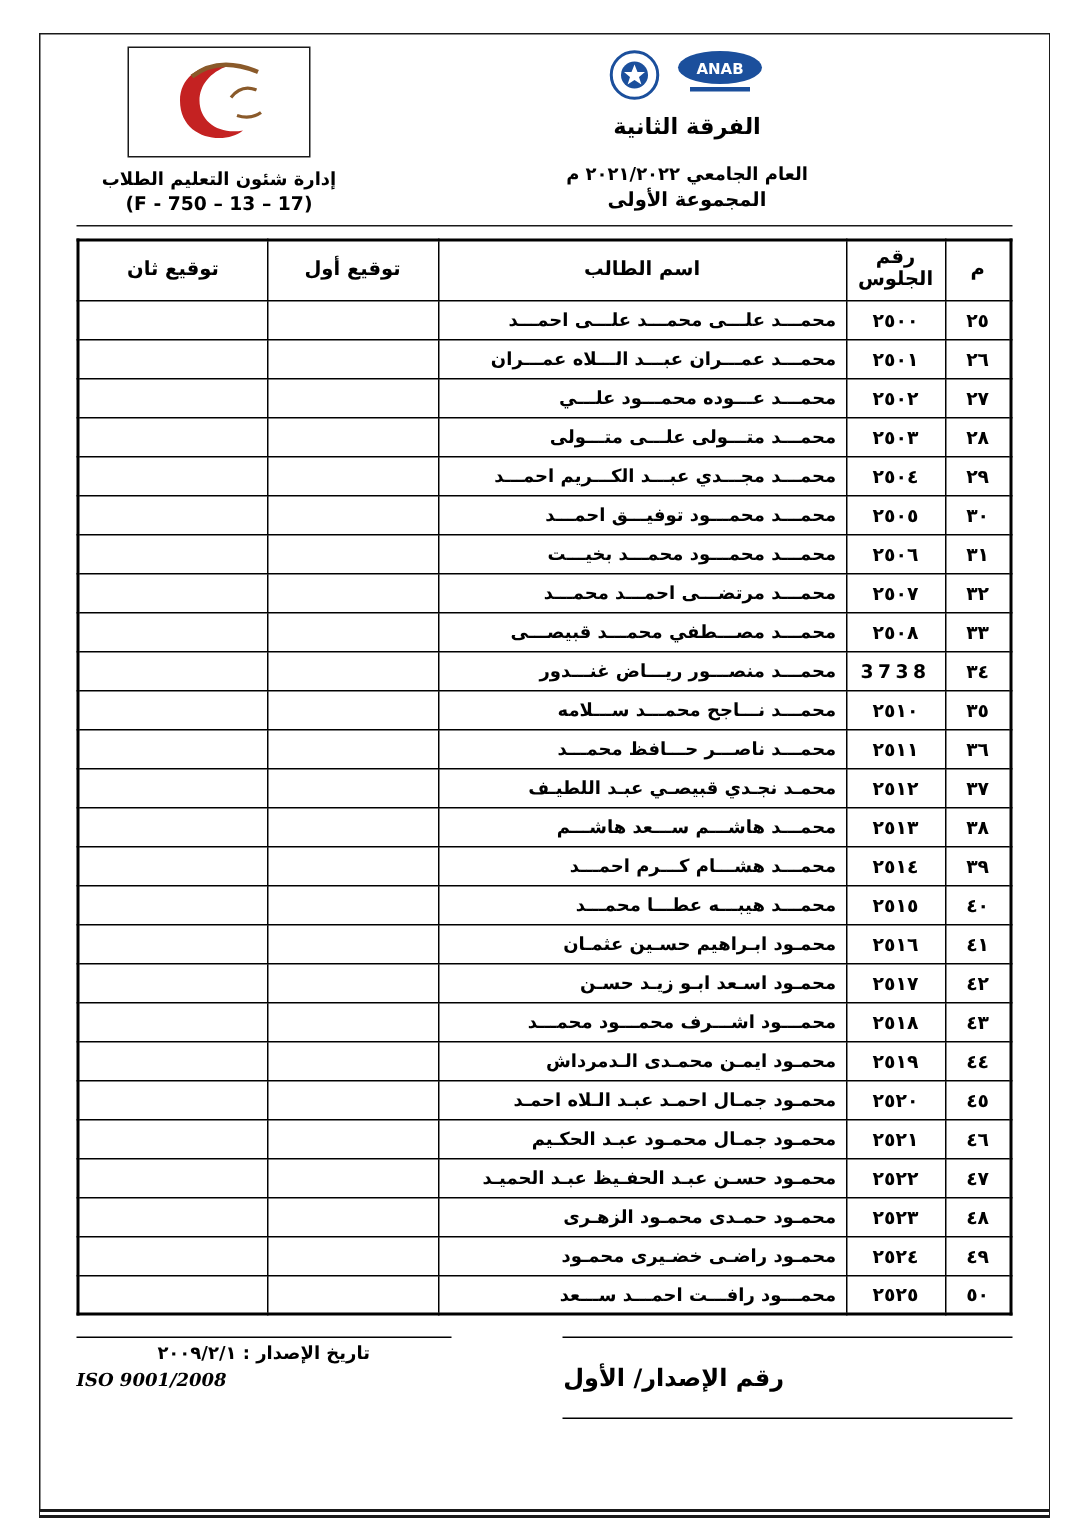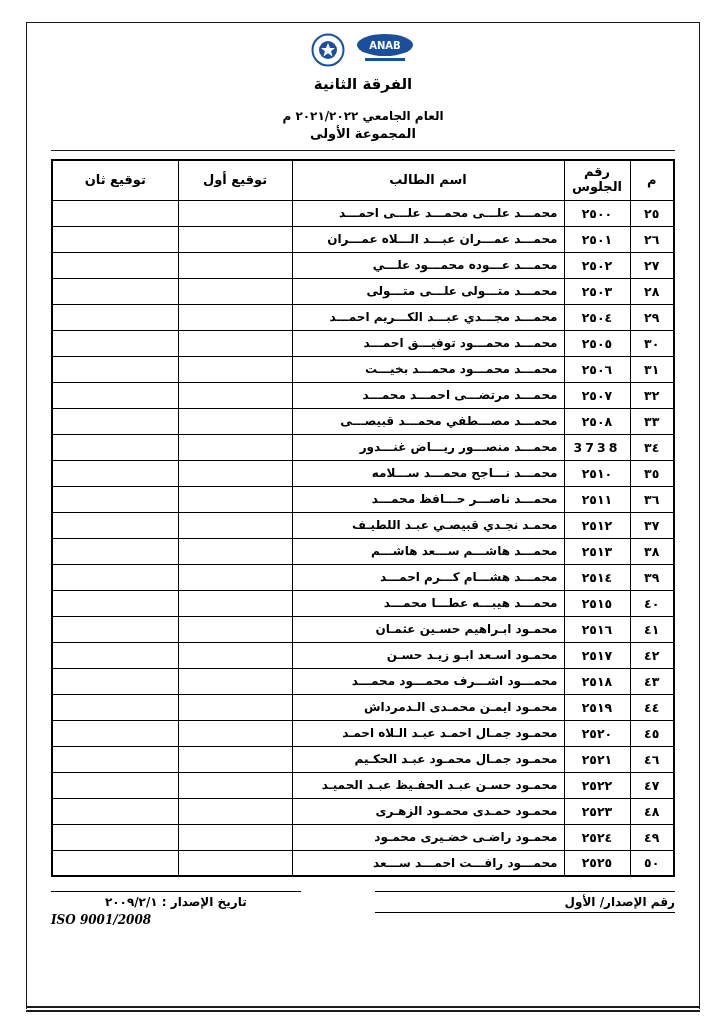"إدارة شئون التعليم الطلاب" div.header-left { html: none -> <div> <div> <span> <svg> <path></path> <path></path> <path></path> <path></path> </svg> </span> </div> <div>إدارة شئون التعليم الطلاب</div> <div>(F - 750 – 13 – 17)</div> </div> }
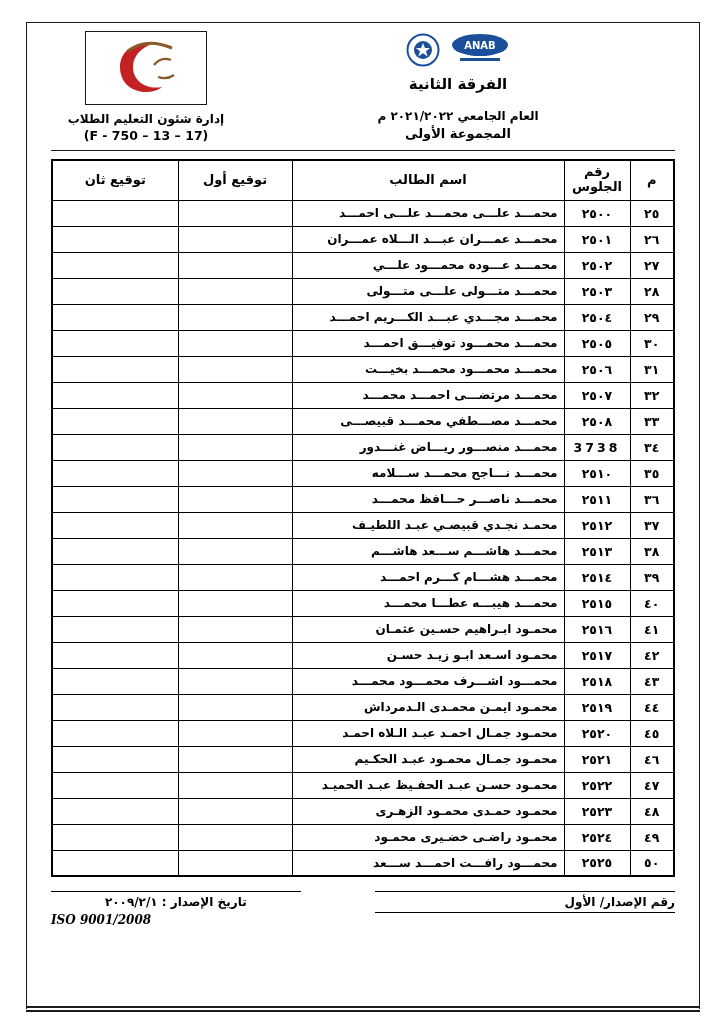"رقم الإصدار/ الأول" .footer-right { font-size: 12px -> 16px; padding: 3px 0 -> 17px 0; text-align: right -> left }
